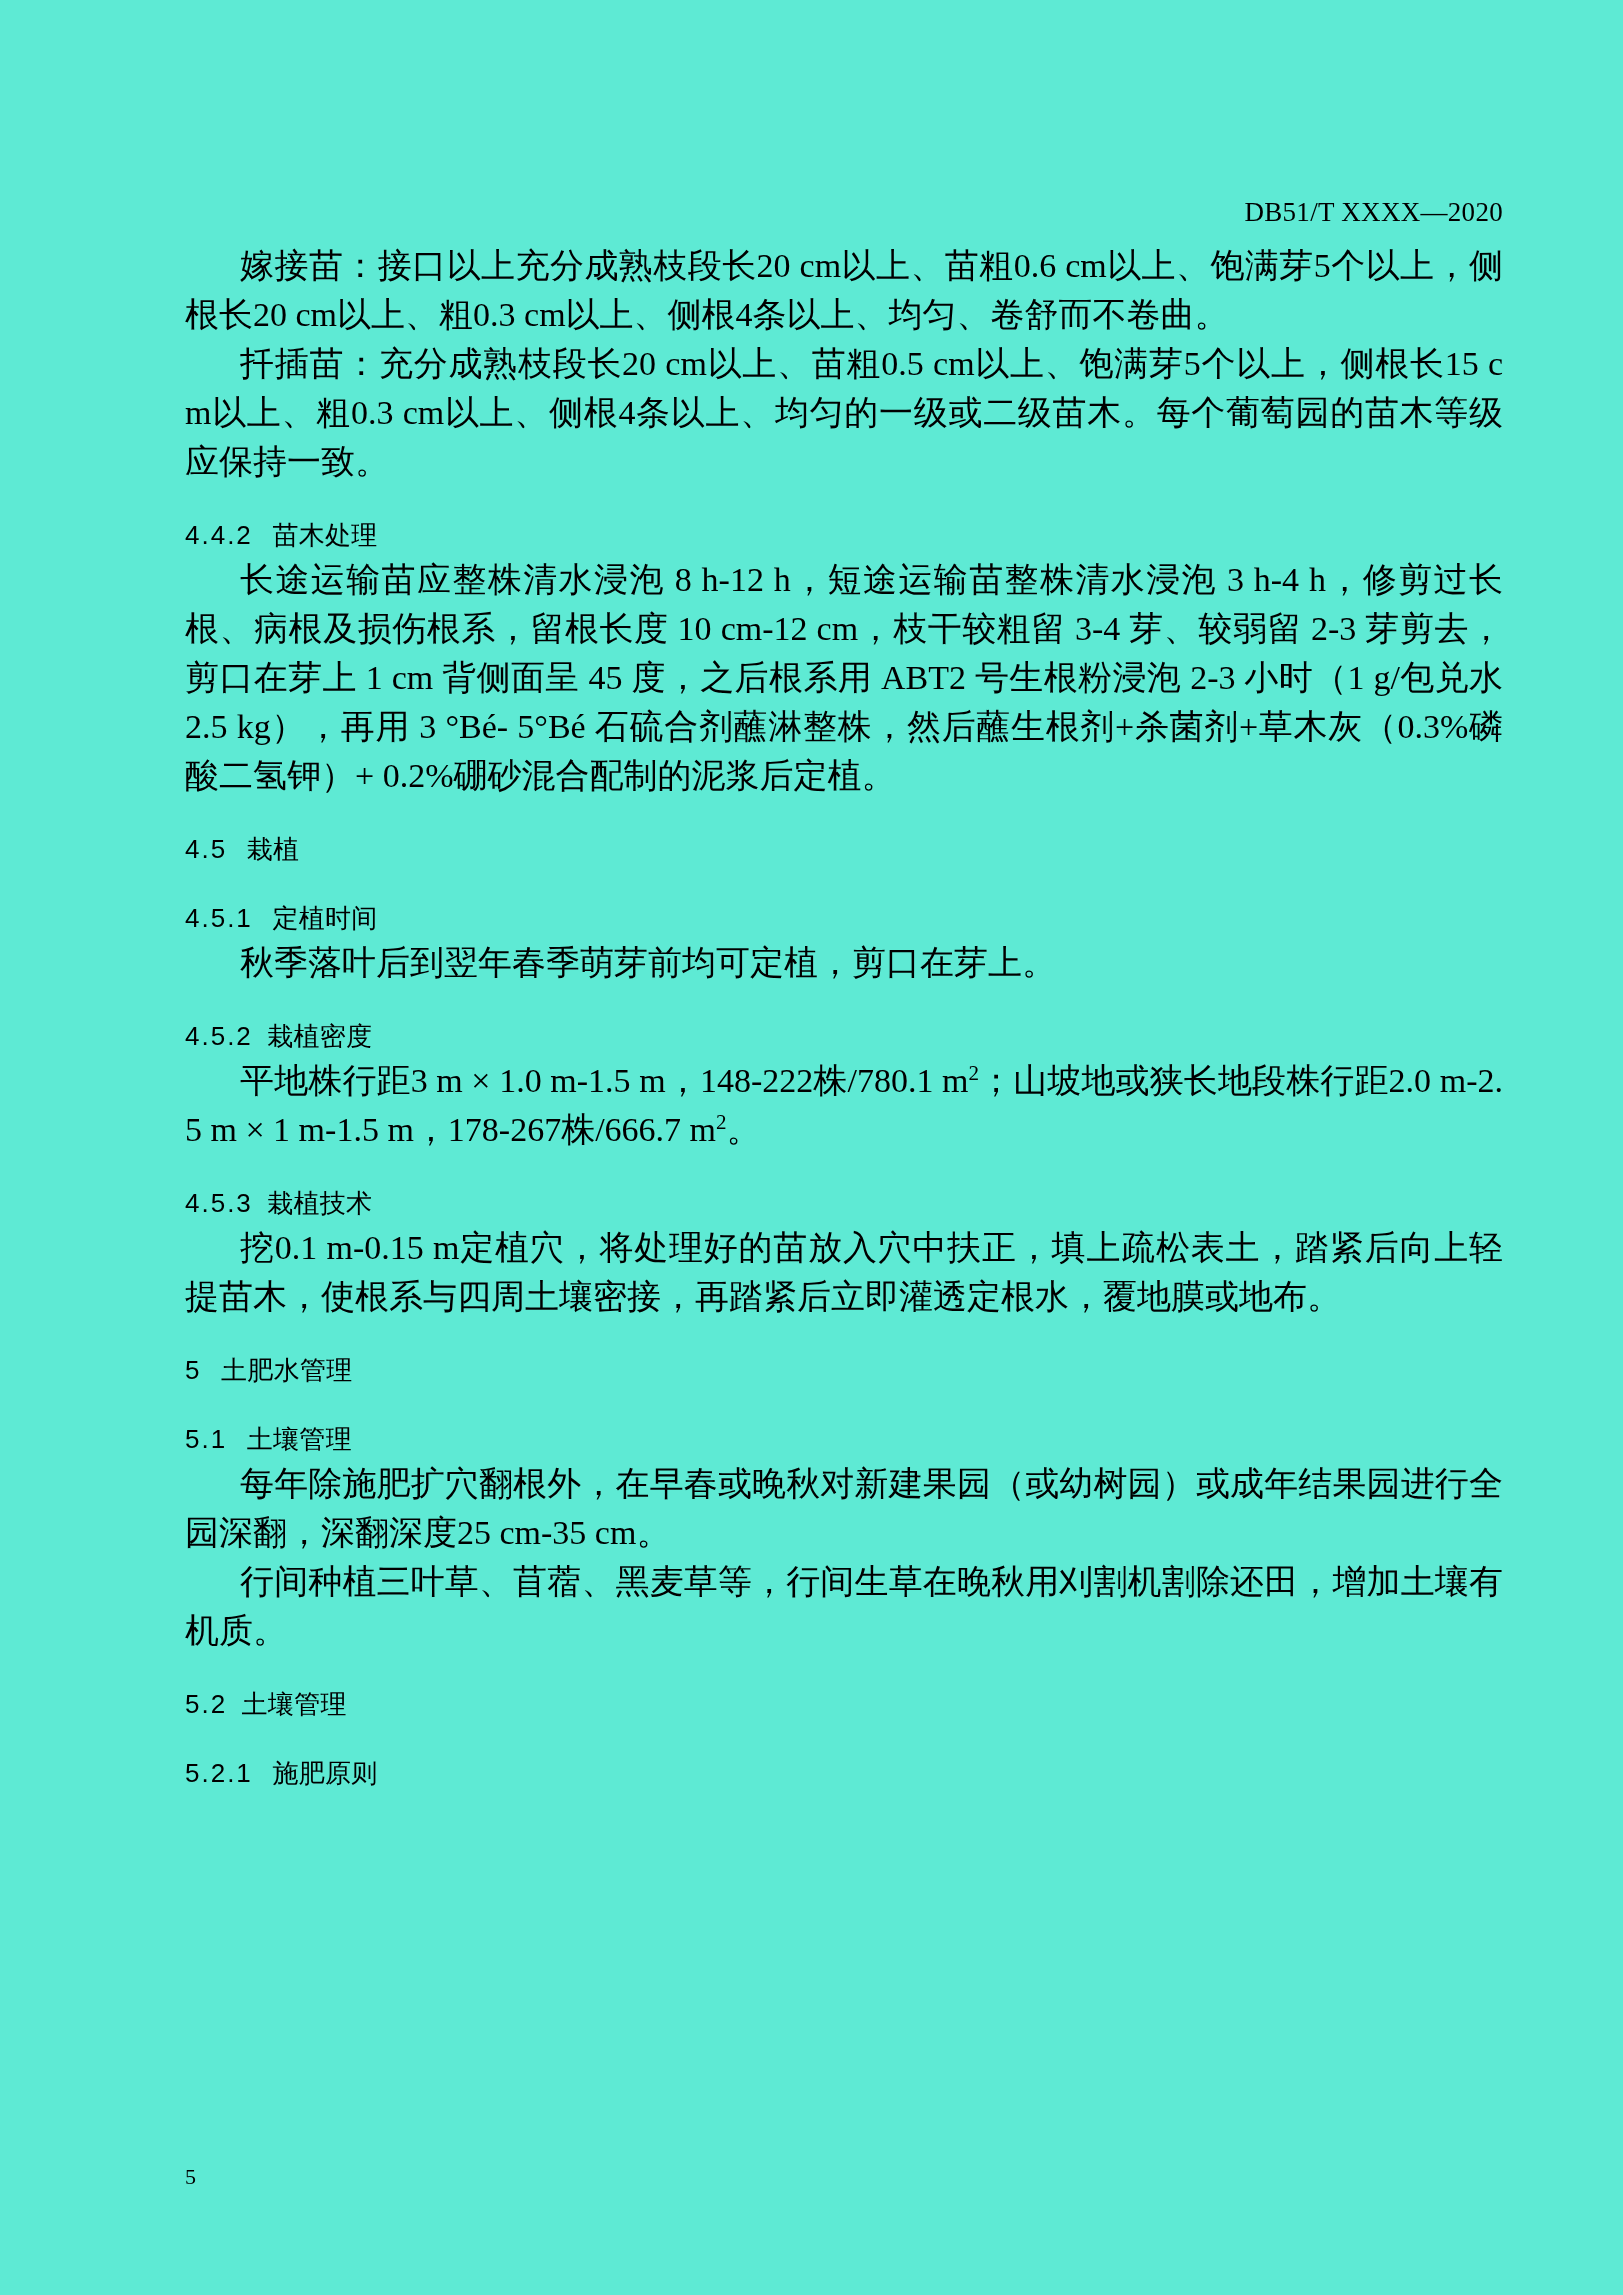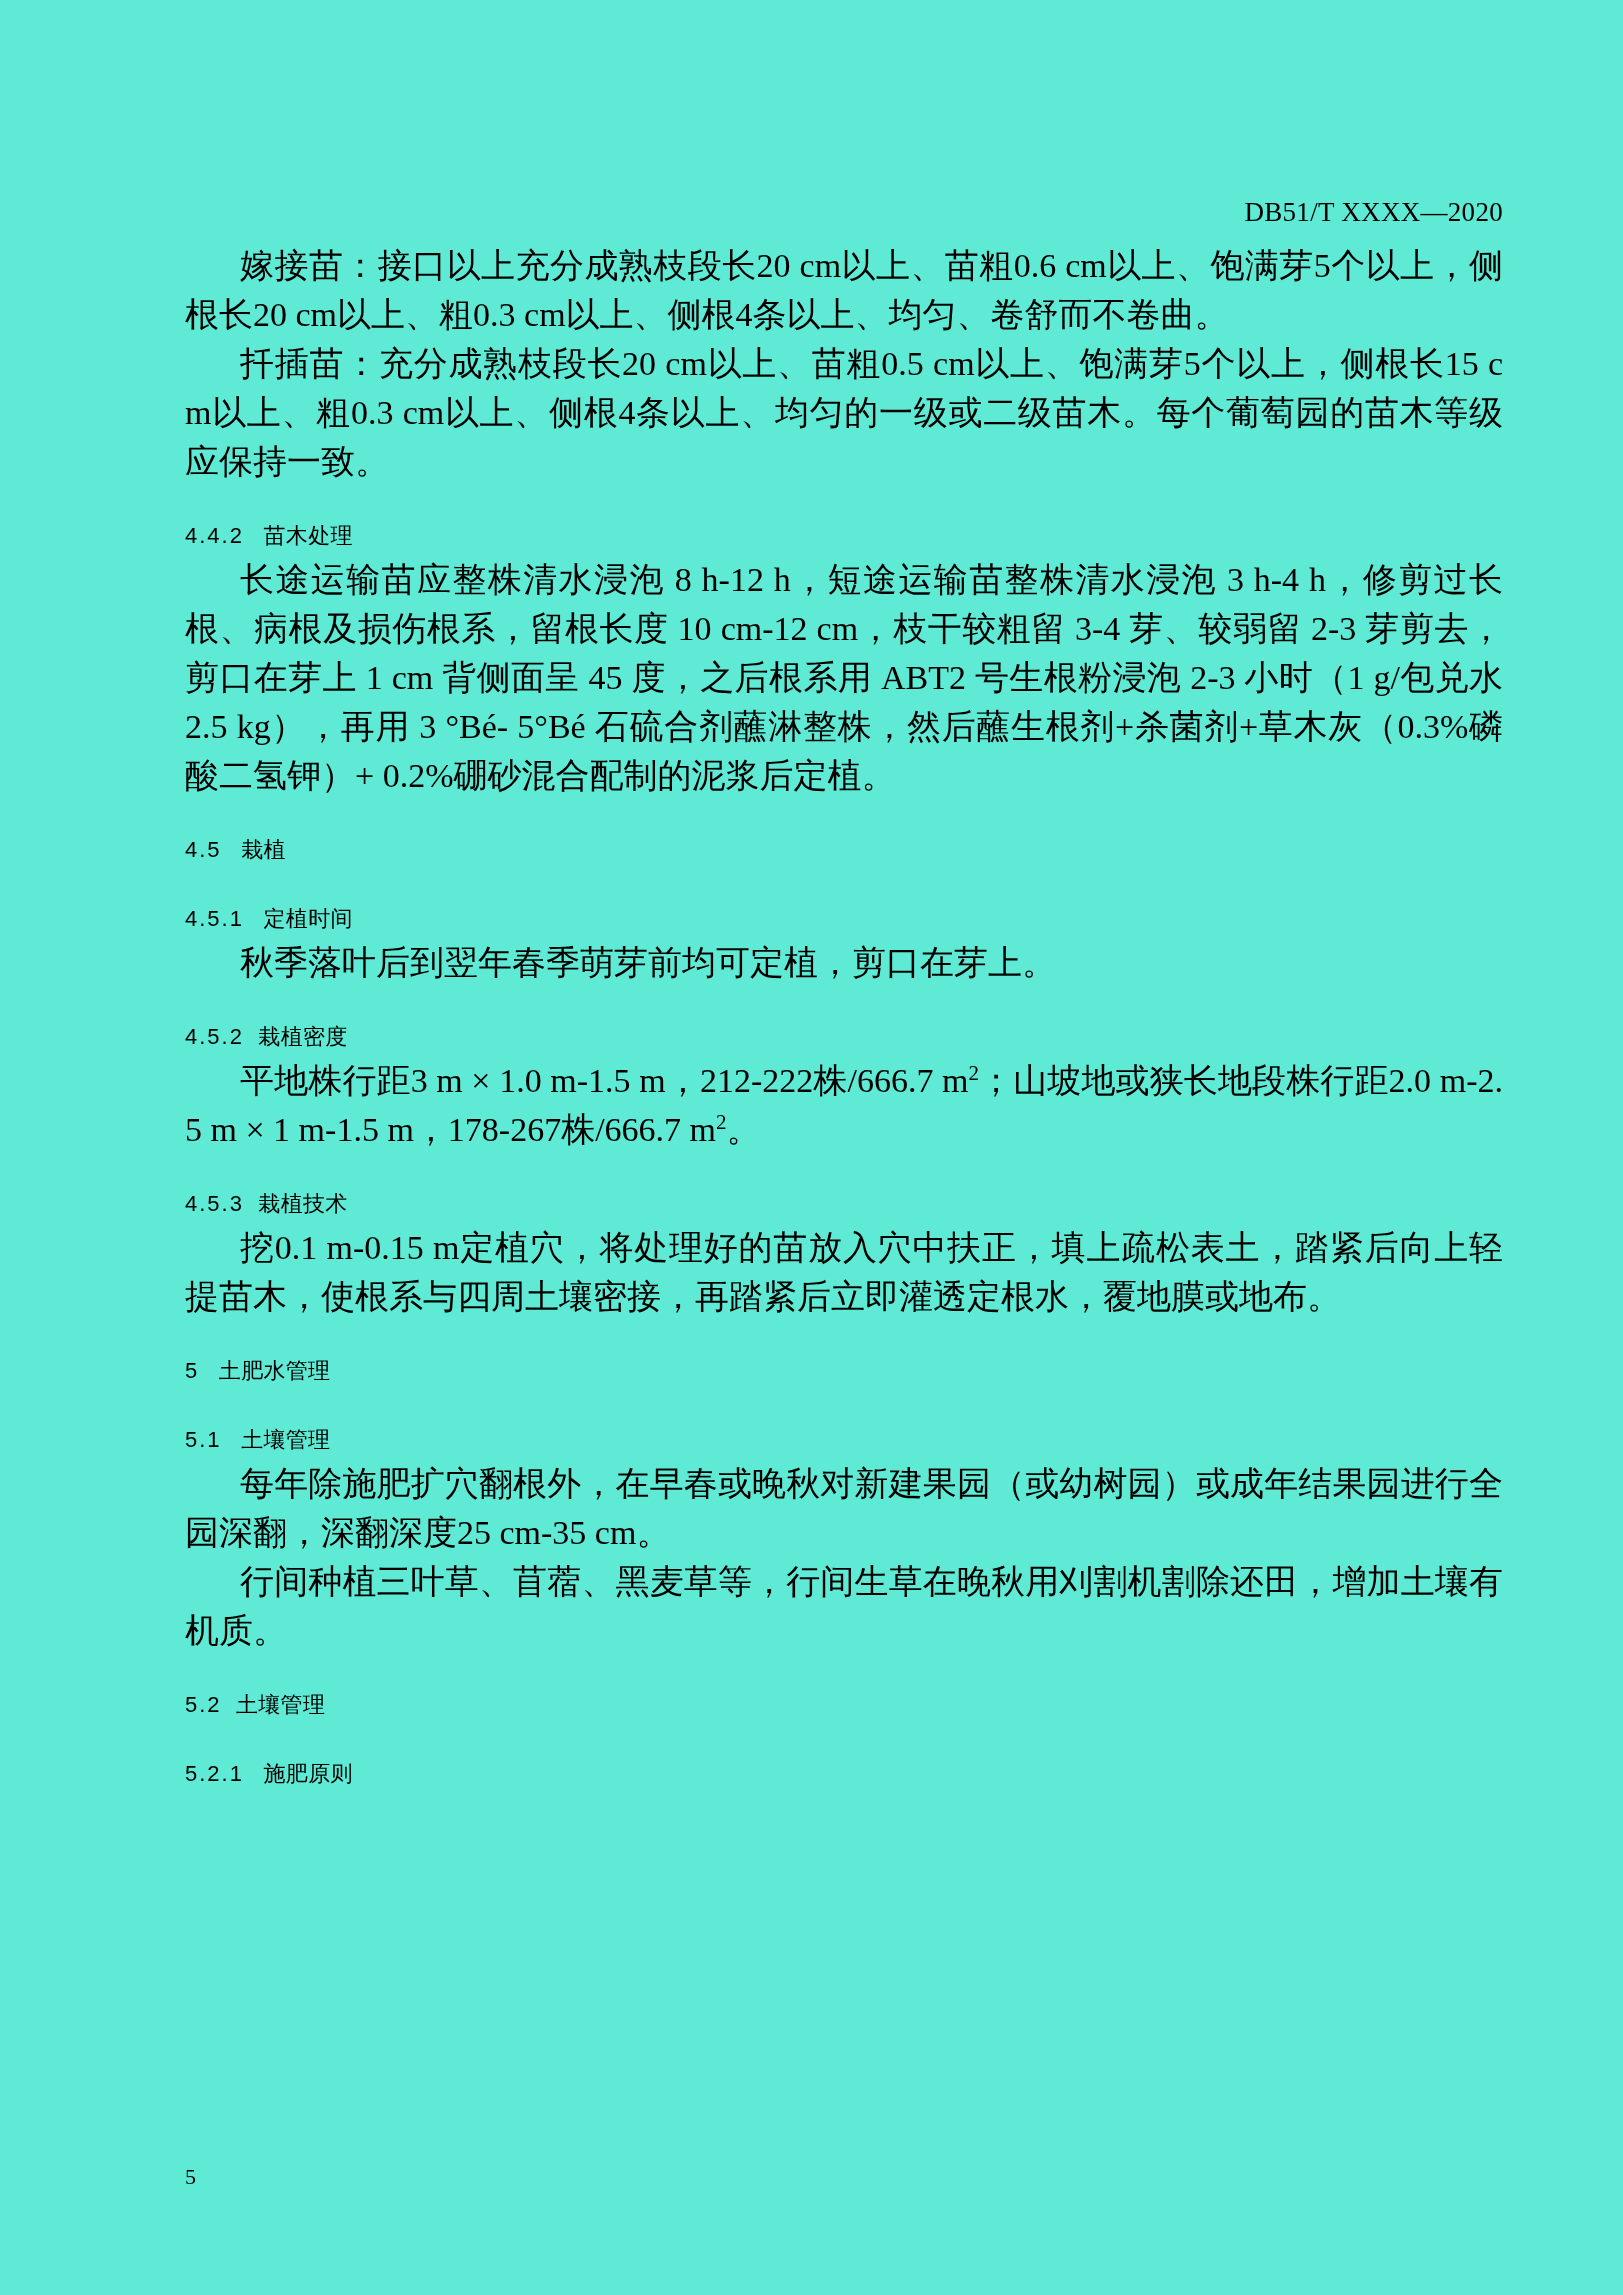"4.4.2 苗木处理" .heading { font-size: 22px -> 26px }
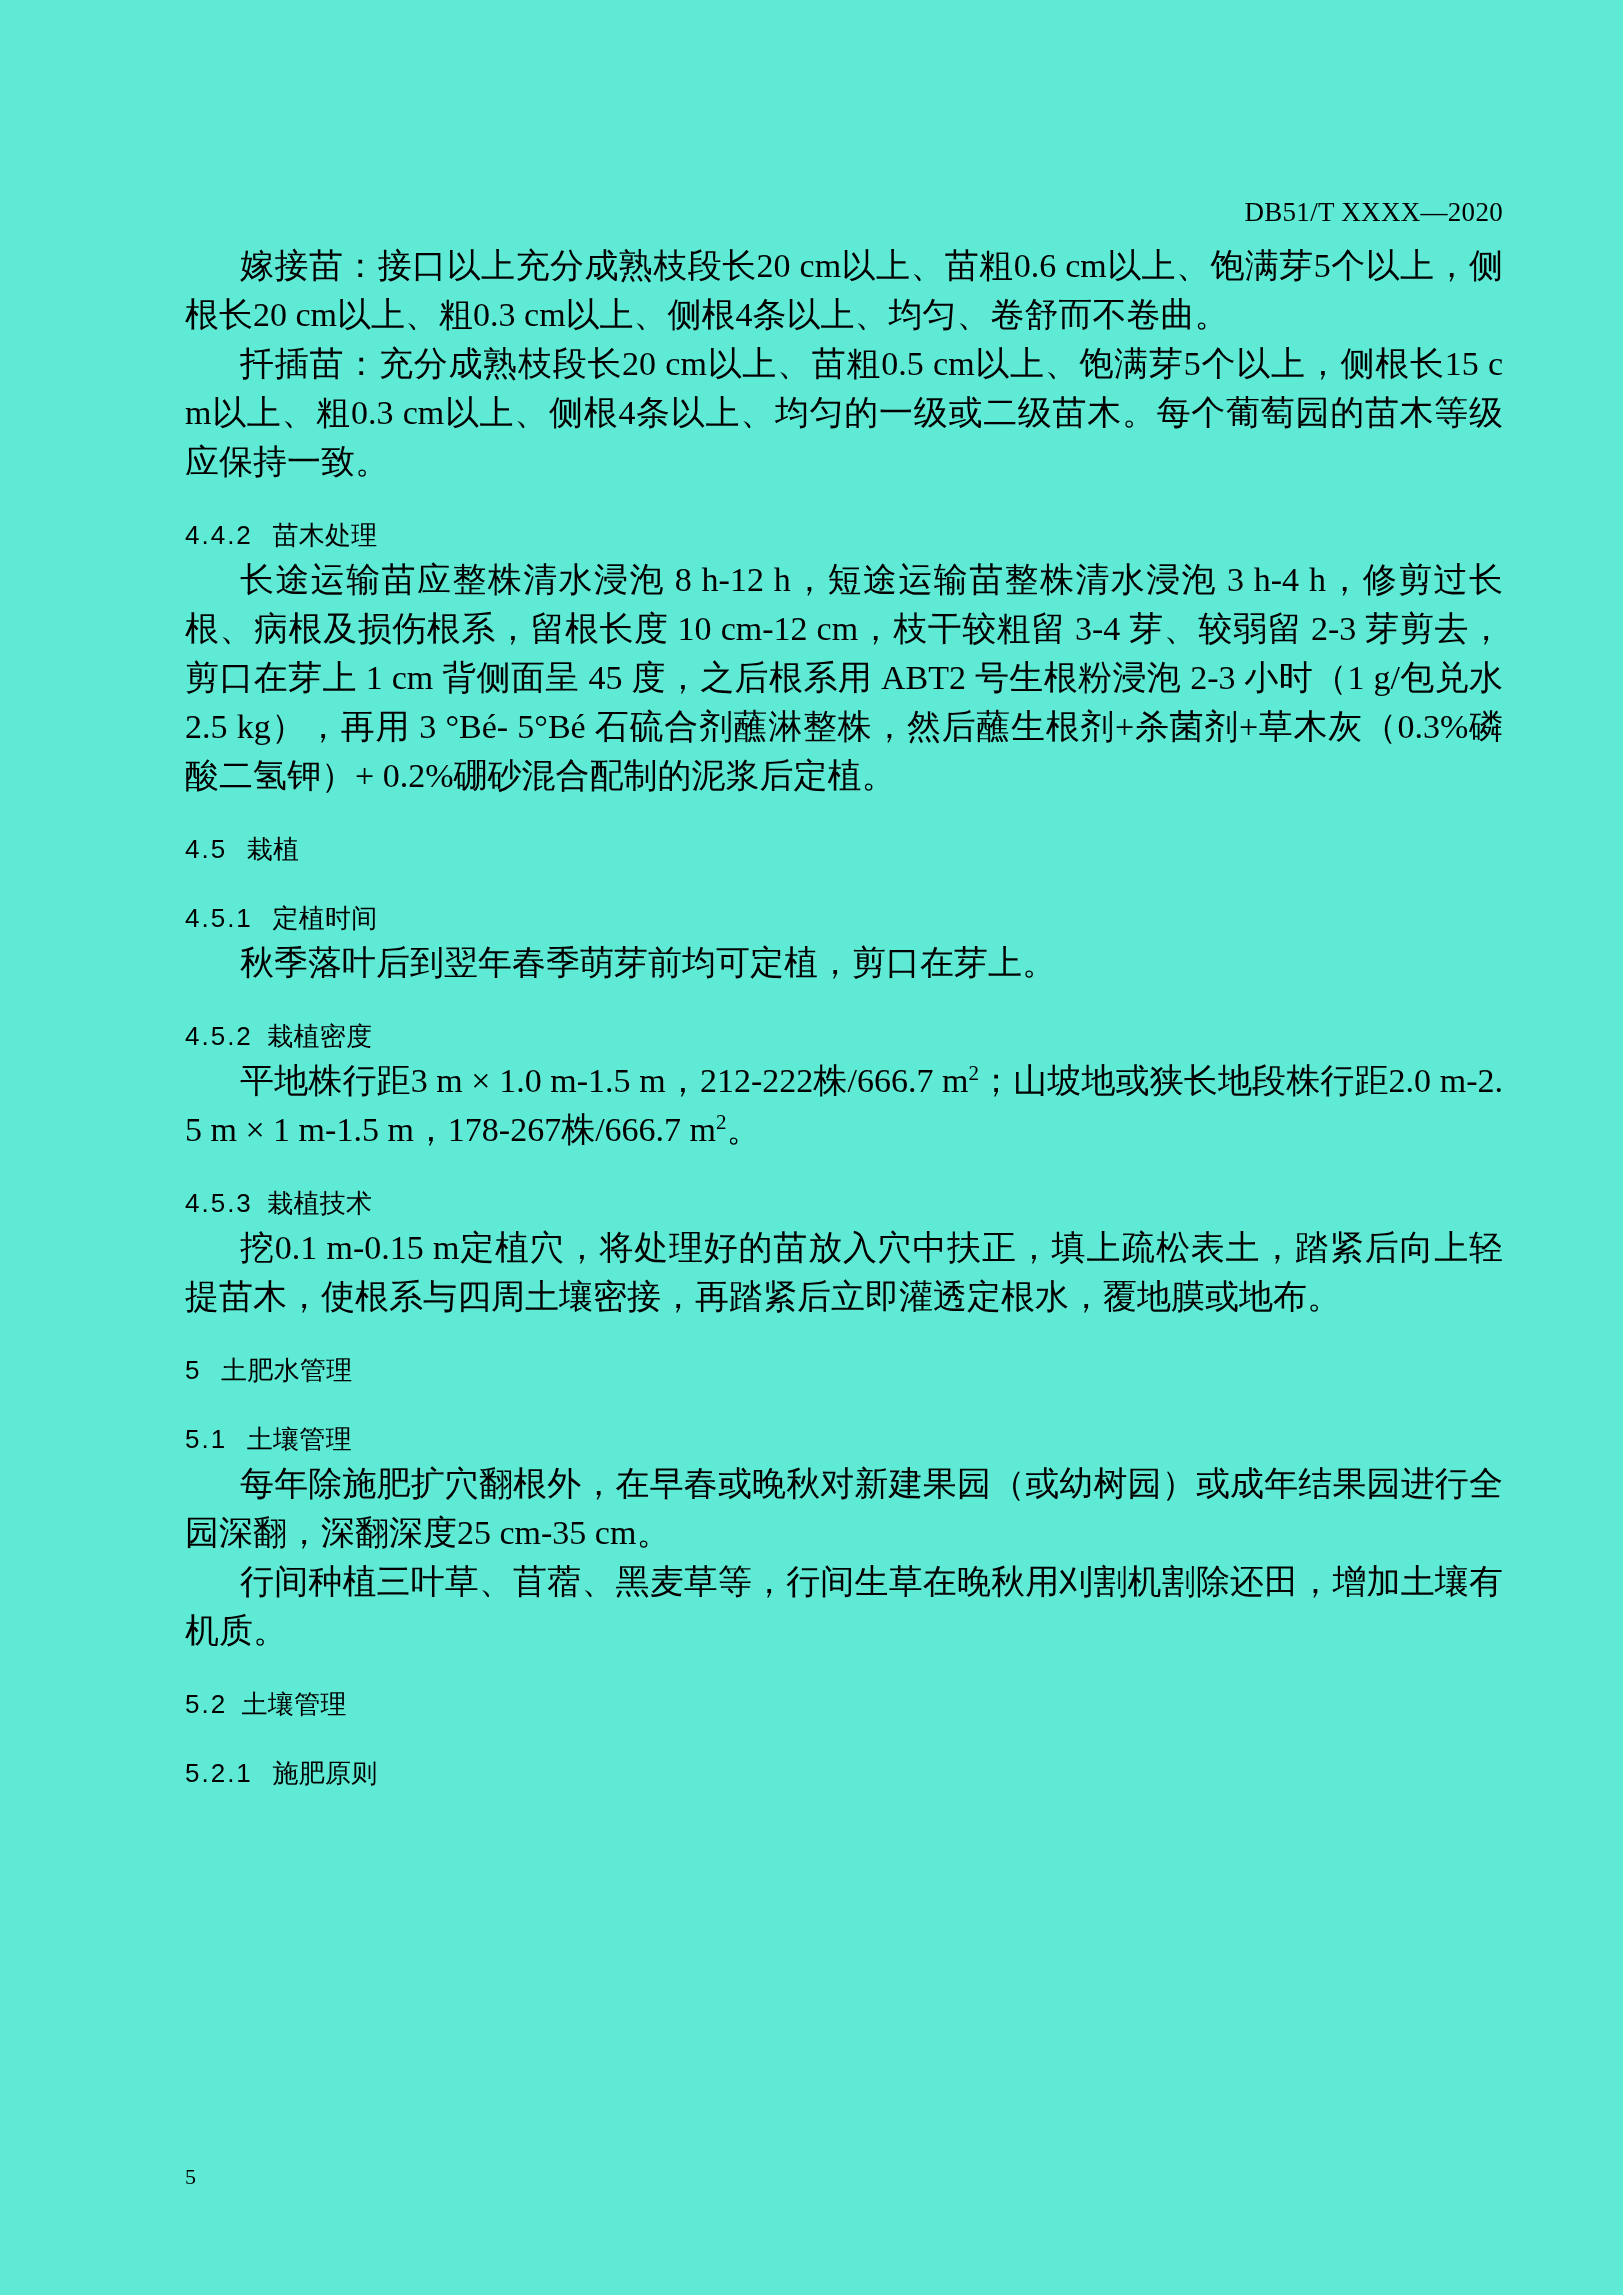"平地株行距3 m × 1.0 m-1.5" span { text: 212-222株/666.7 -> 148-222株/780.1 }
